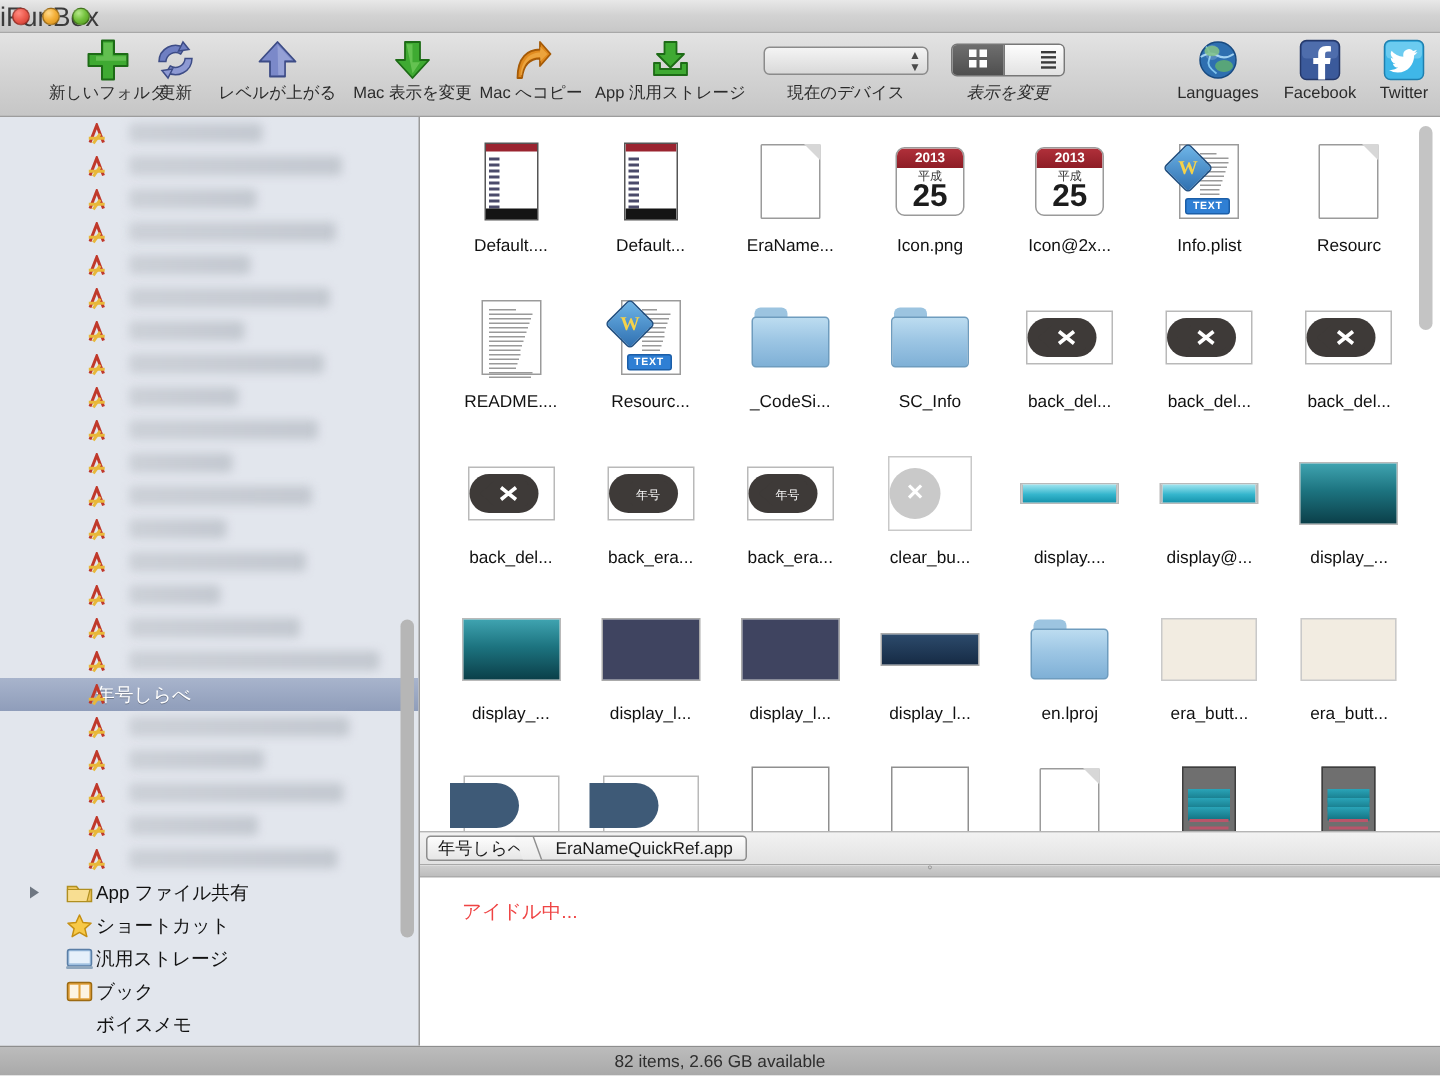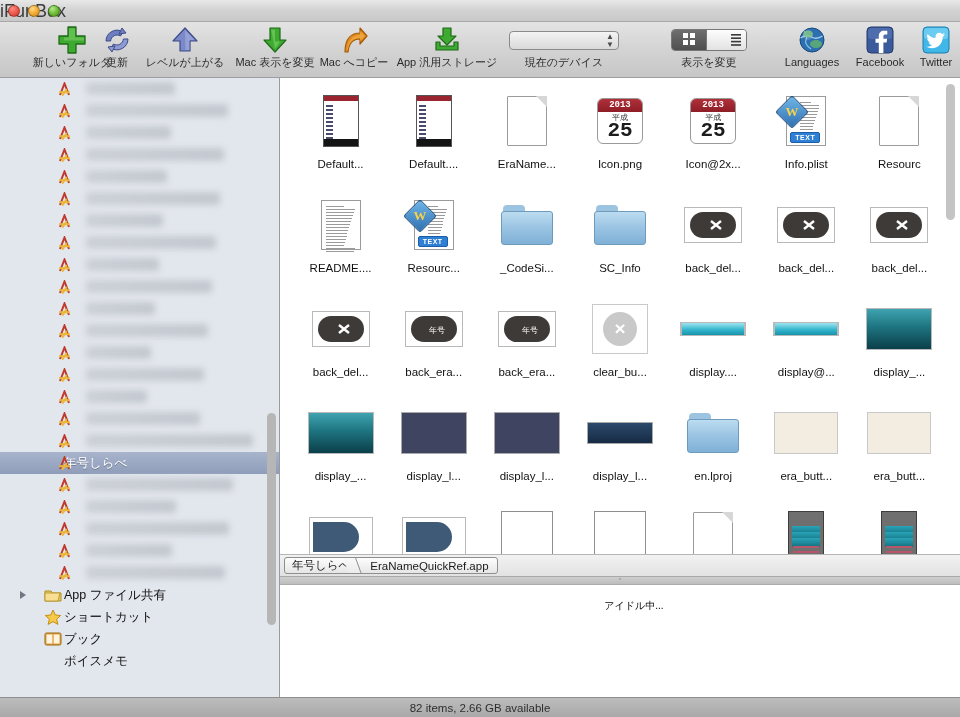"表示を変更" div.tbtn { font-style: none -> italic; left: 654px -> 617px }
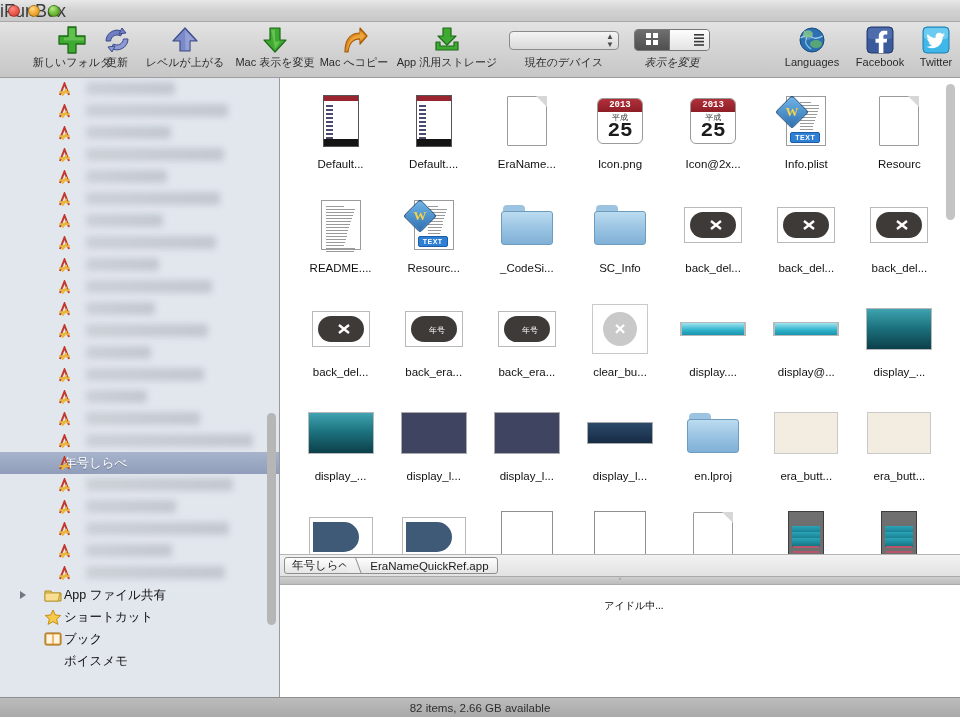"2013" .calicon { font-family: Liberation Mono, monospace -> none }
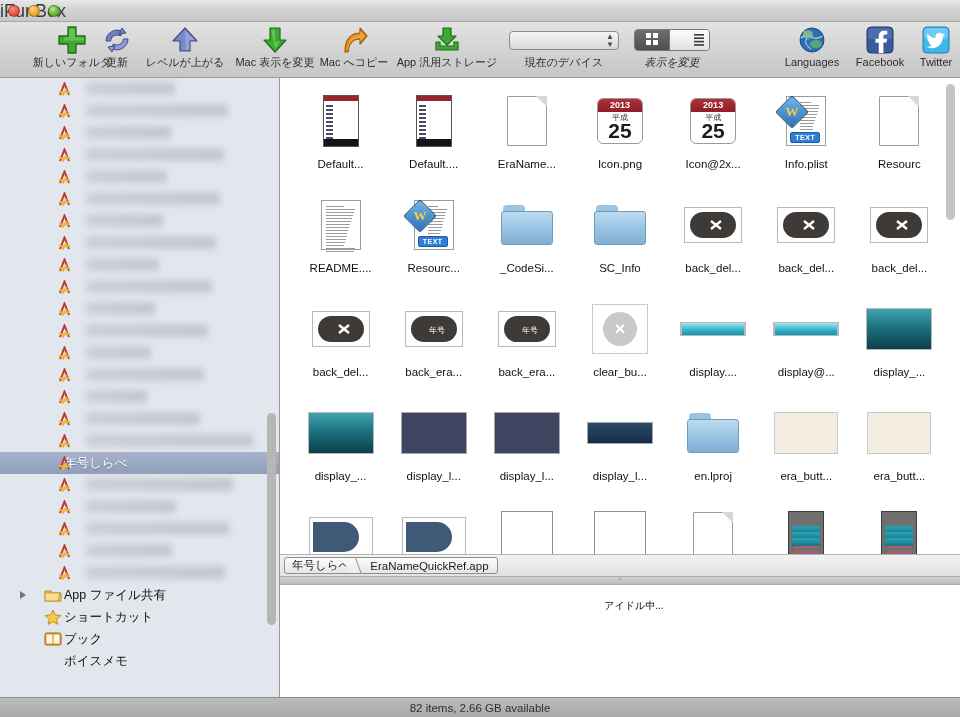"Default..." div.cell { order: before "Default...." -> after "Default...." }
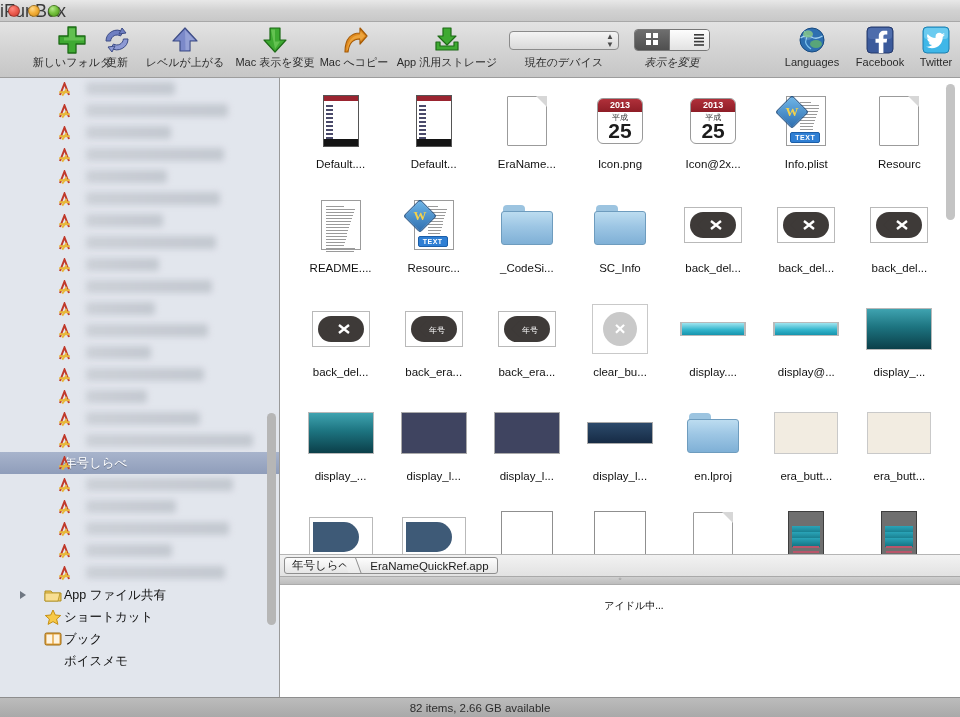"年号" .sq { justify-content: center -> flex-start }
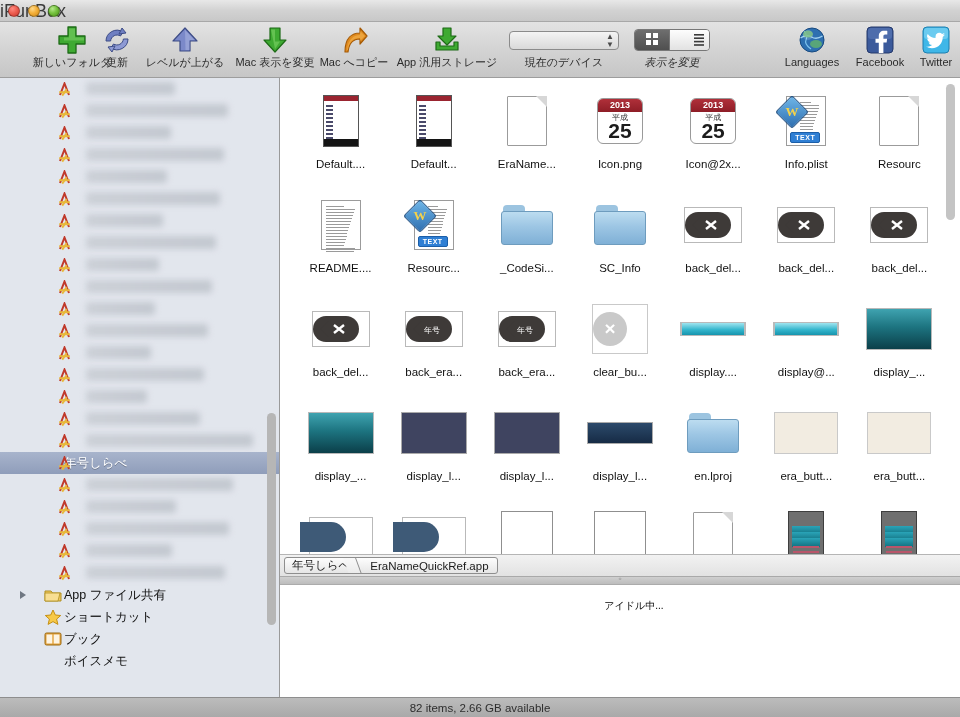"アイドル中..." .logtext { color: #000000 -> #ef4444; font-size: 10px -> 13px; text-align: center -> none }
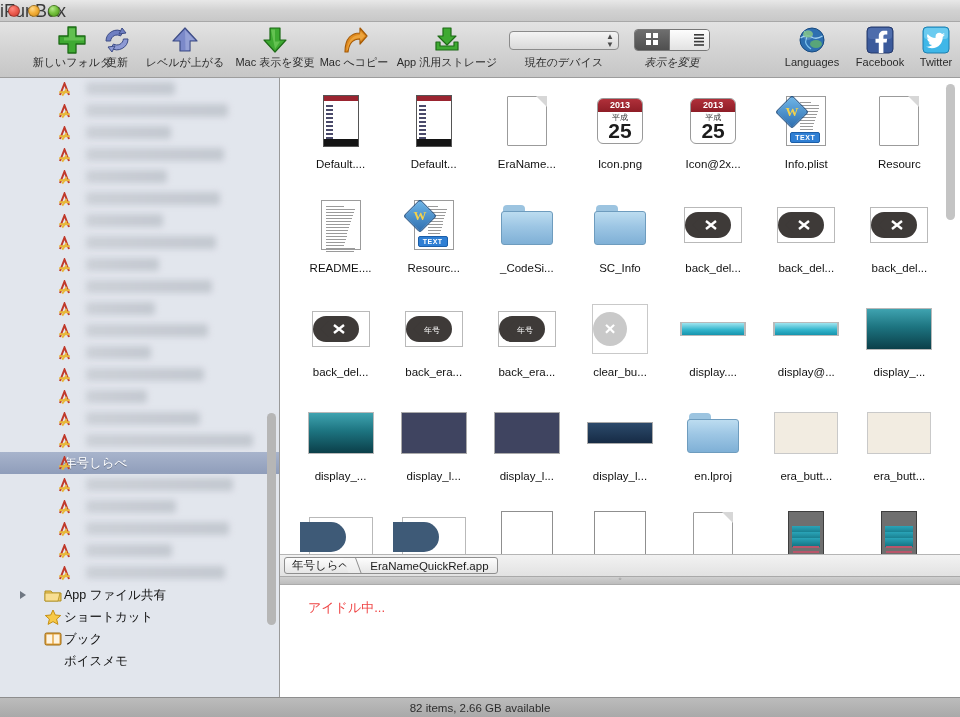"汎用ストレージ" div.sb-row { html: none -> <div> <span> <svg> <rect></rect> <rect></rect> <rect></rect> </svg> </span> <span>汎用ストレージ</span> </div> }
